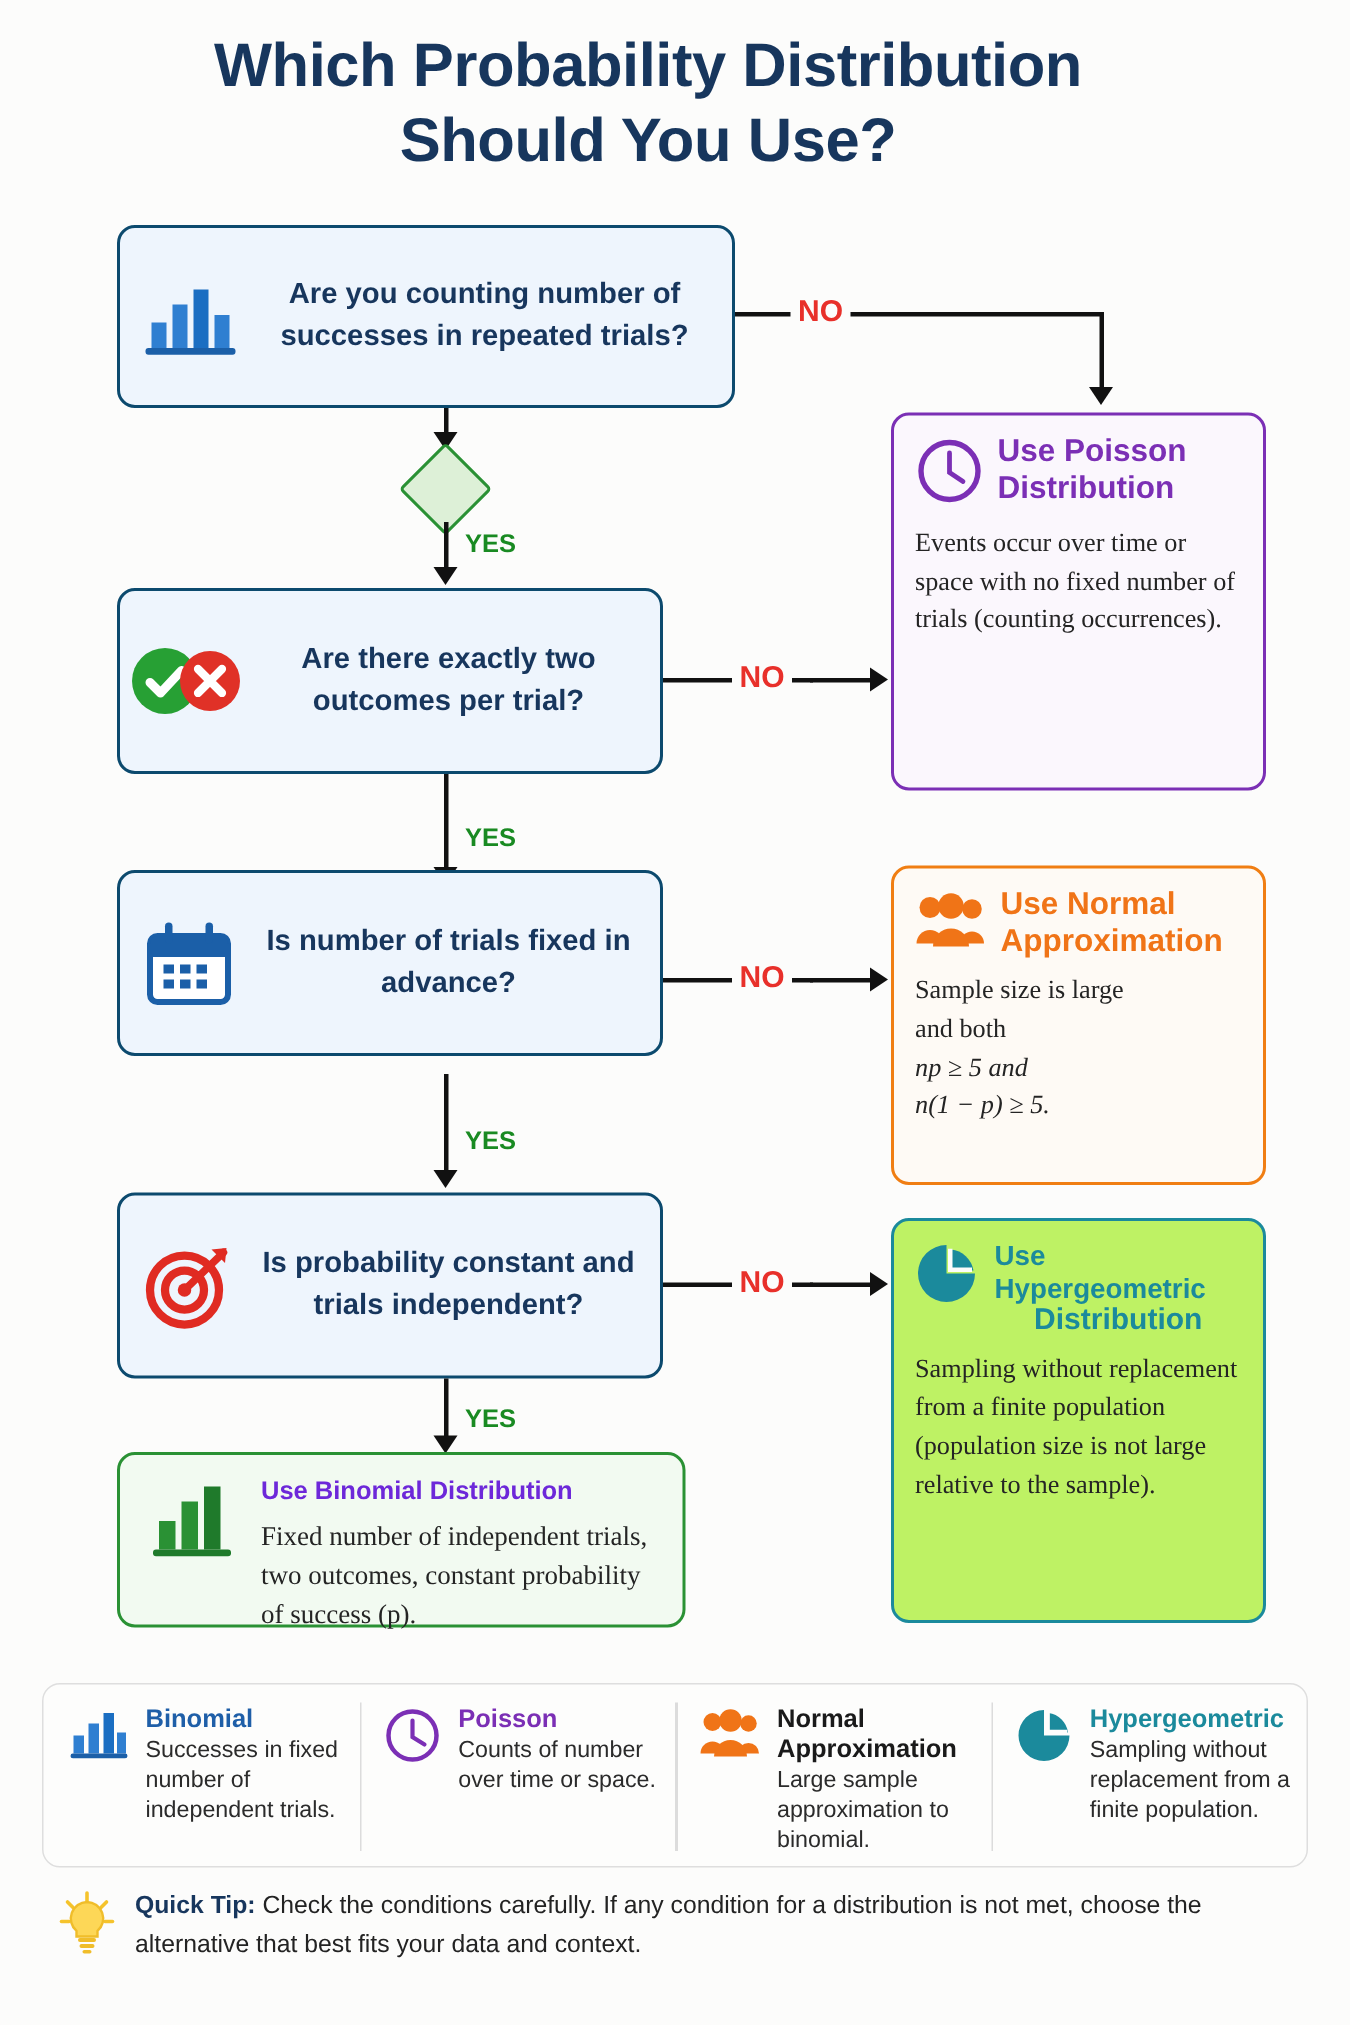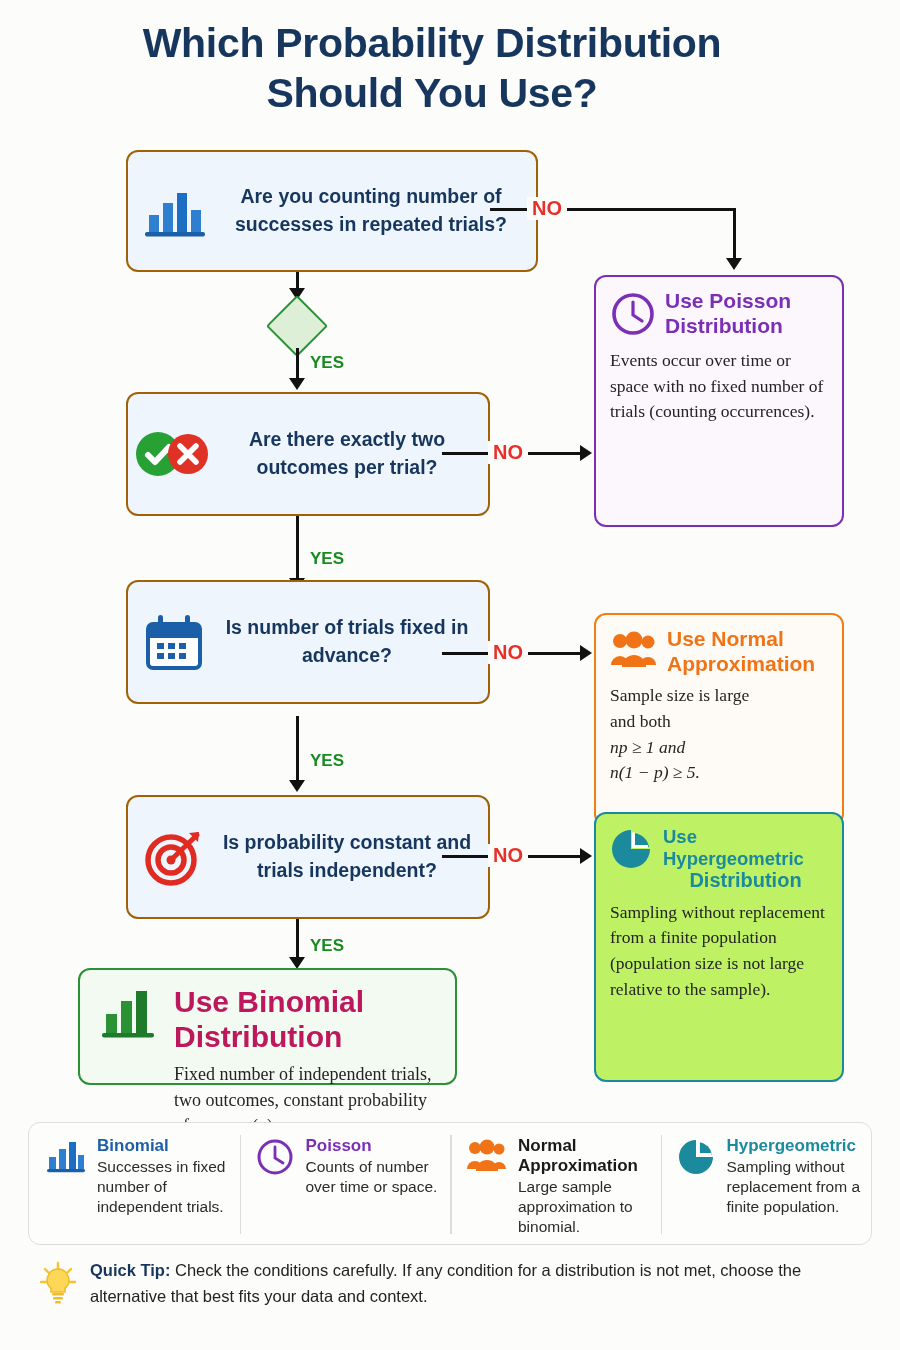"Are you counting number of" .q-box { border: 2px solid #a16207 -> 2px solid #0c4a6e; margin-left: 48px -> none }
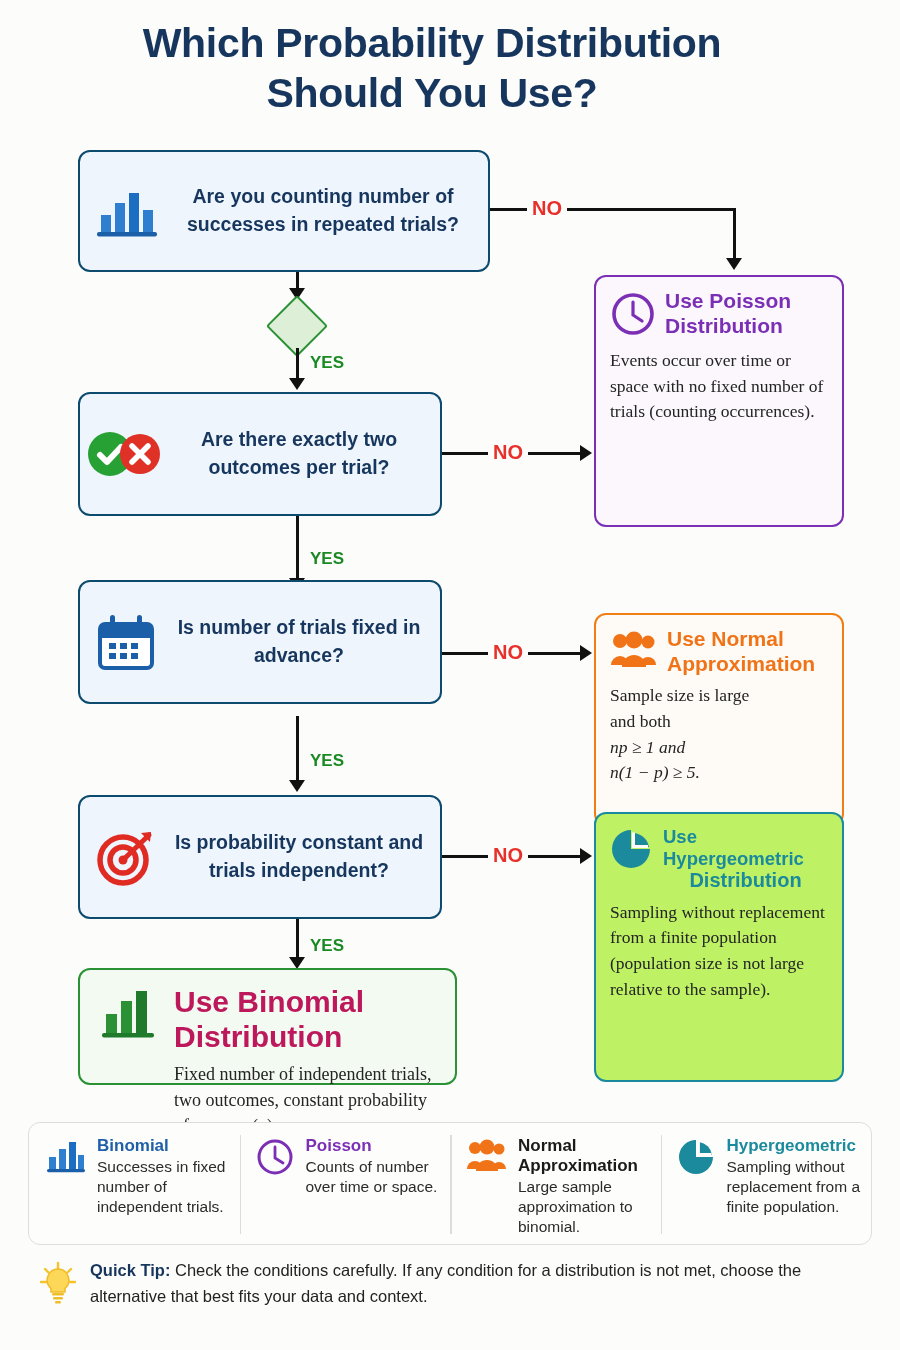"Use Normal Approximation" div.node { margin-top: 36px -> none }
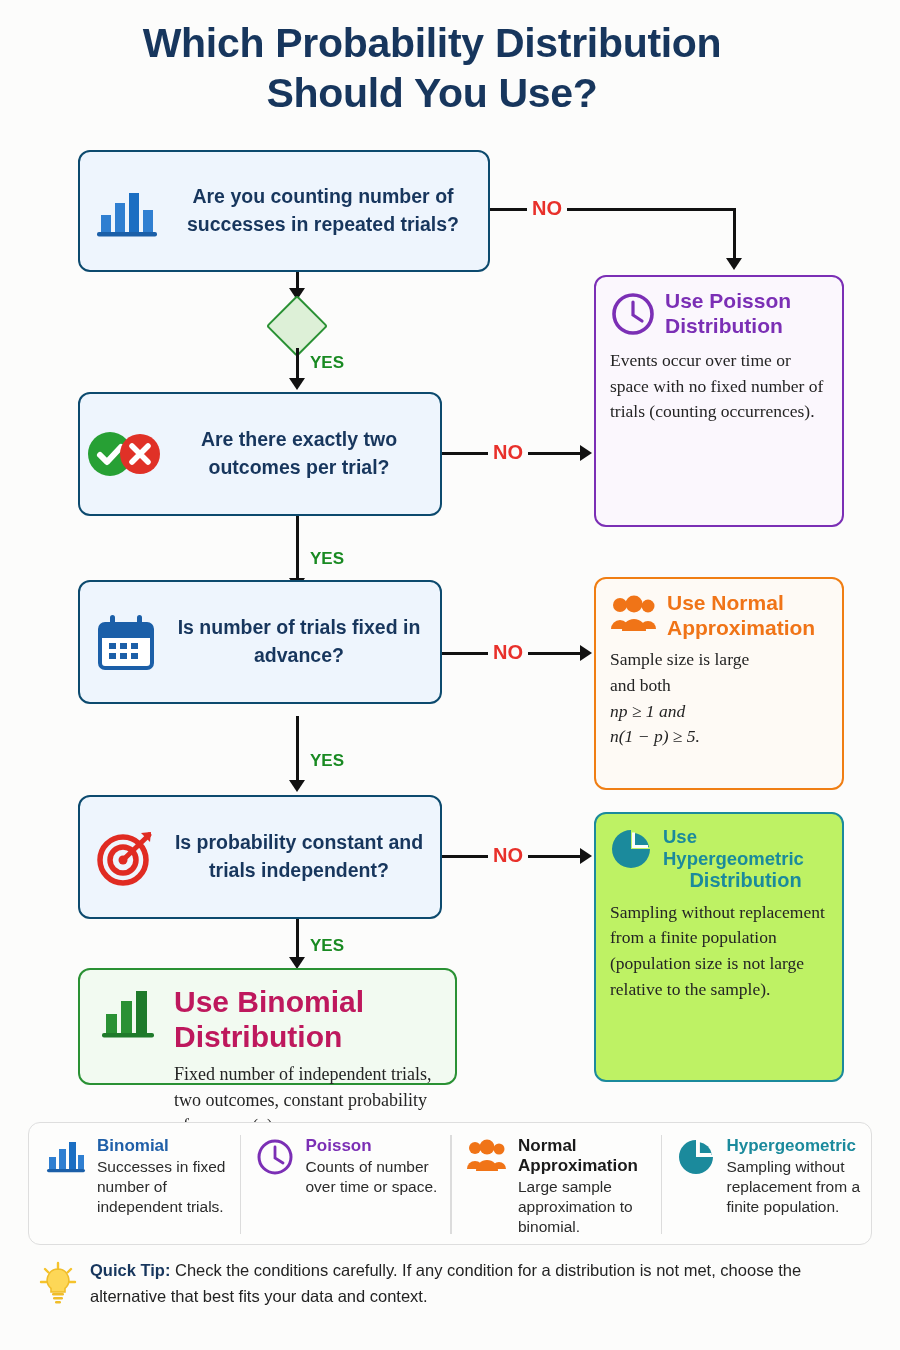"np ≥ 1 and" div { text: 1 -> 5 }
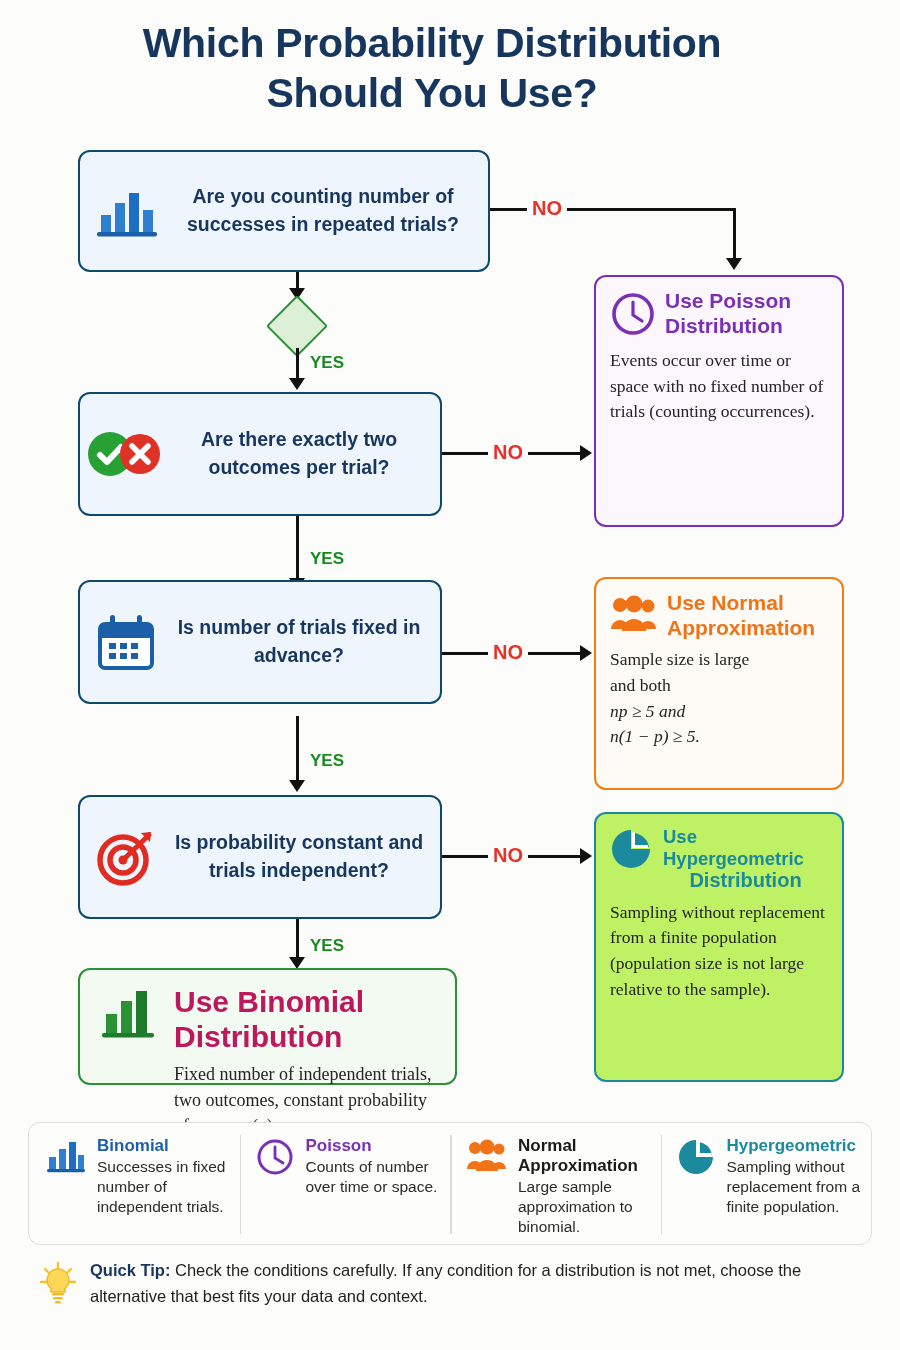"Use Binomial Distribution" #binomial .r-title { color: #be185d -> #6d28d9; font-size: 30px -> 17px }
